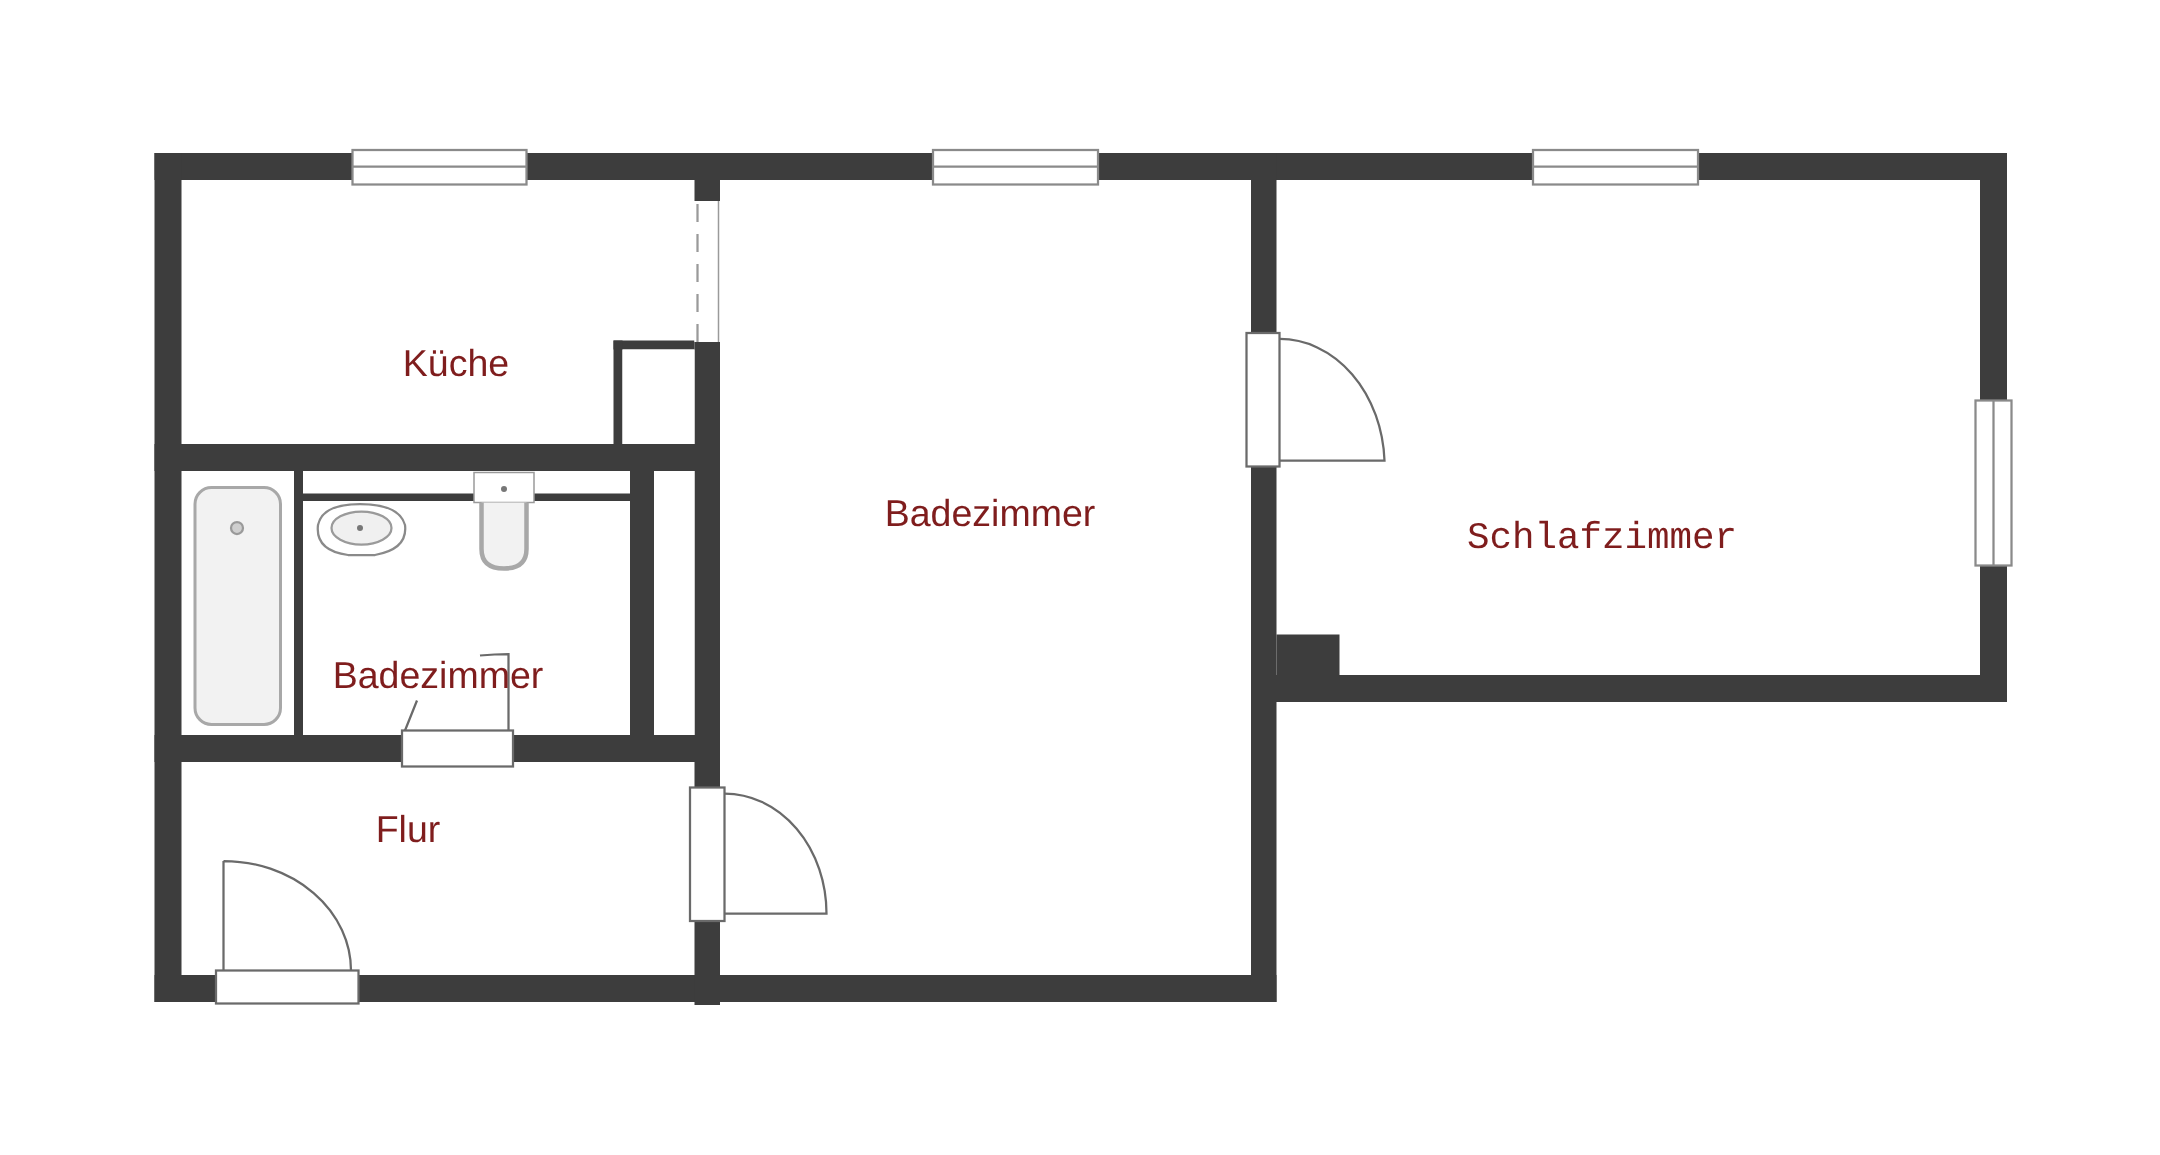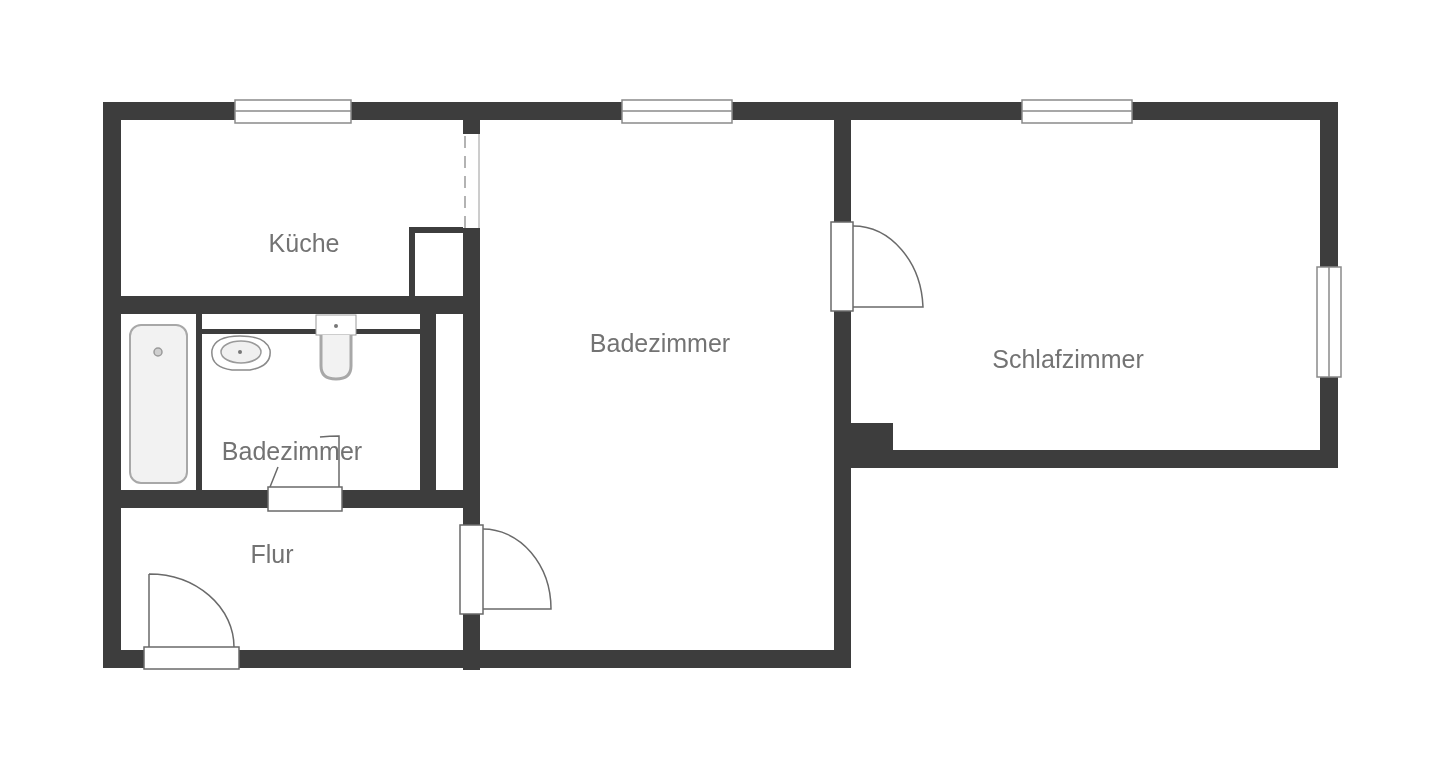"Küche" .room-label { color: #737373 -> #7f1d1d }
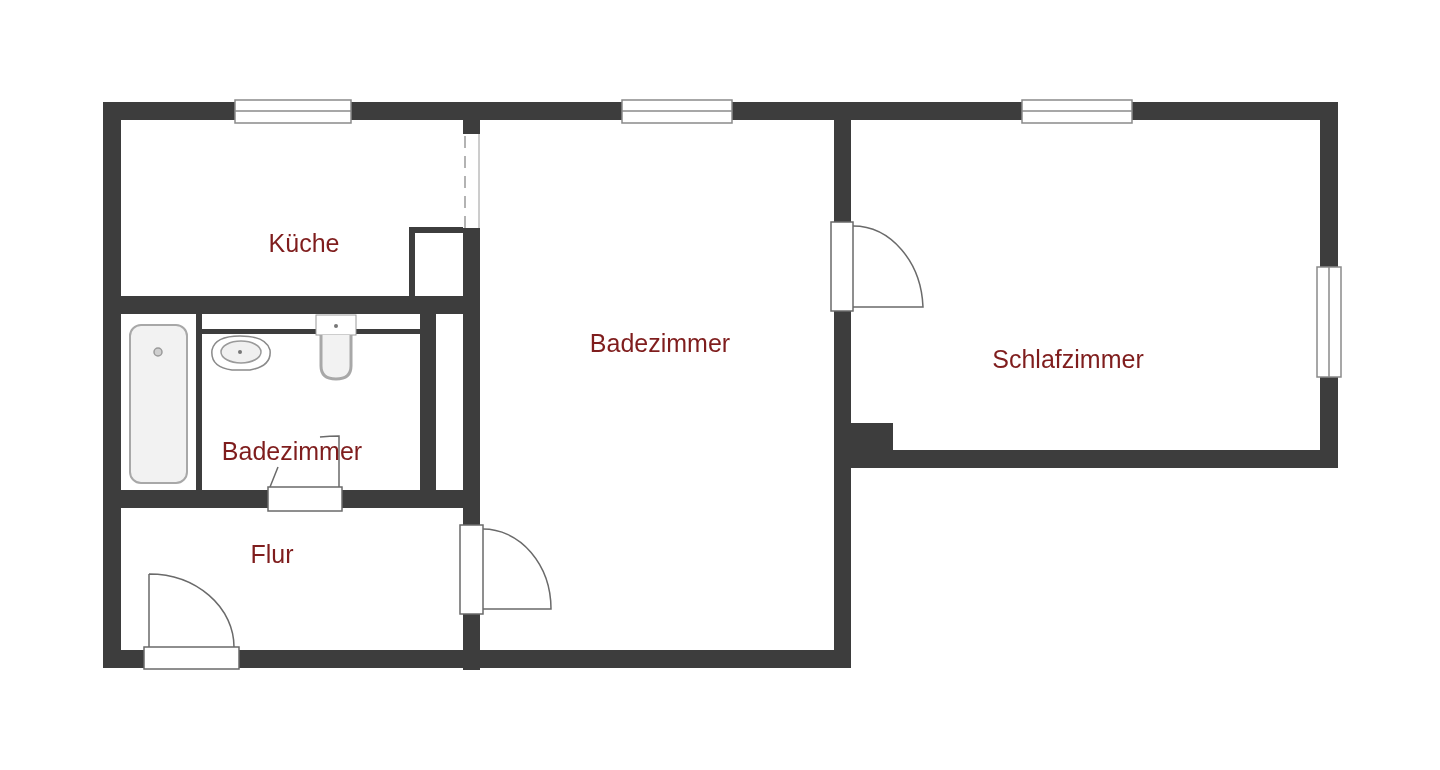"Schlafzimmer" div.room-label { font-family: none -> Liberation Mono, monospace }
